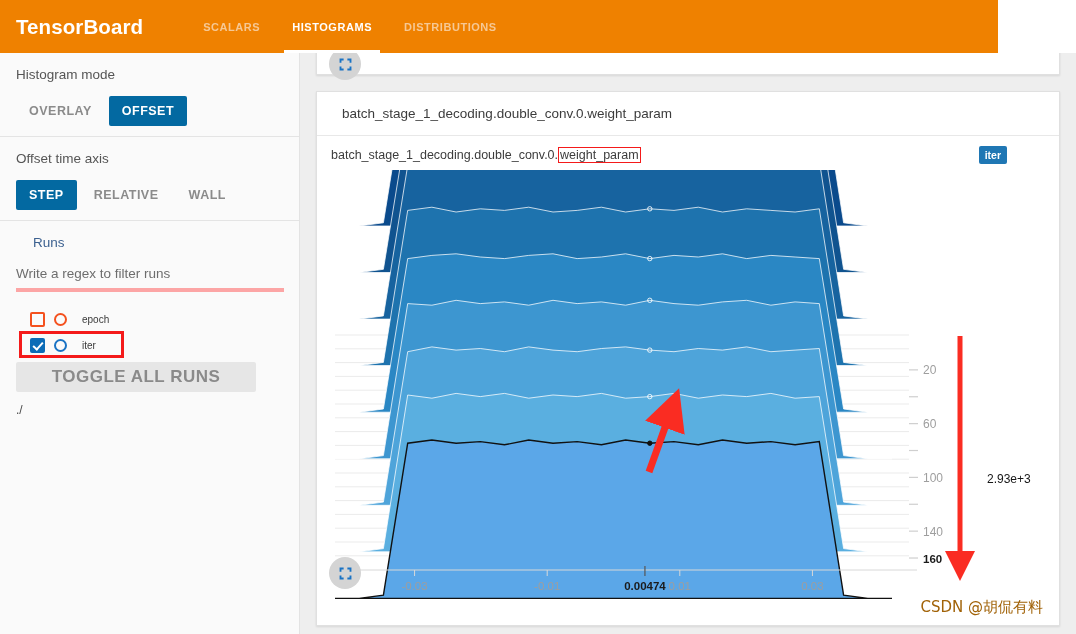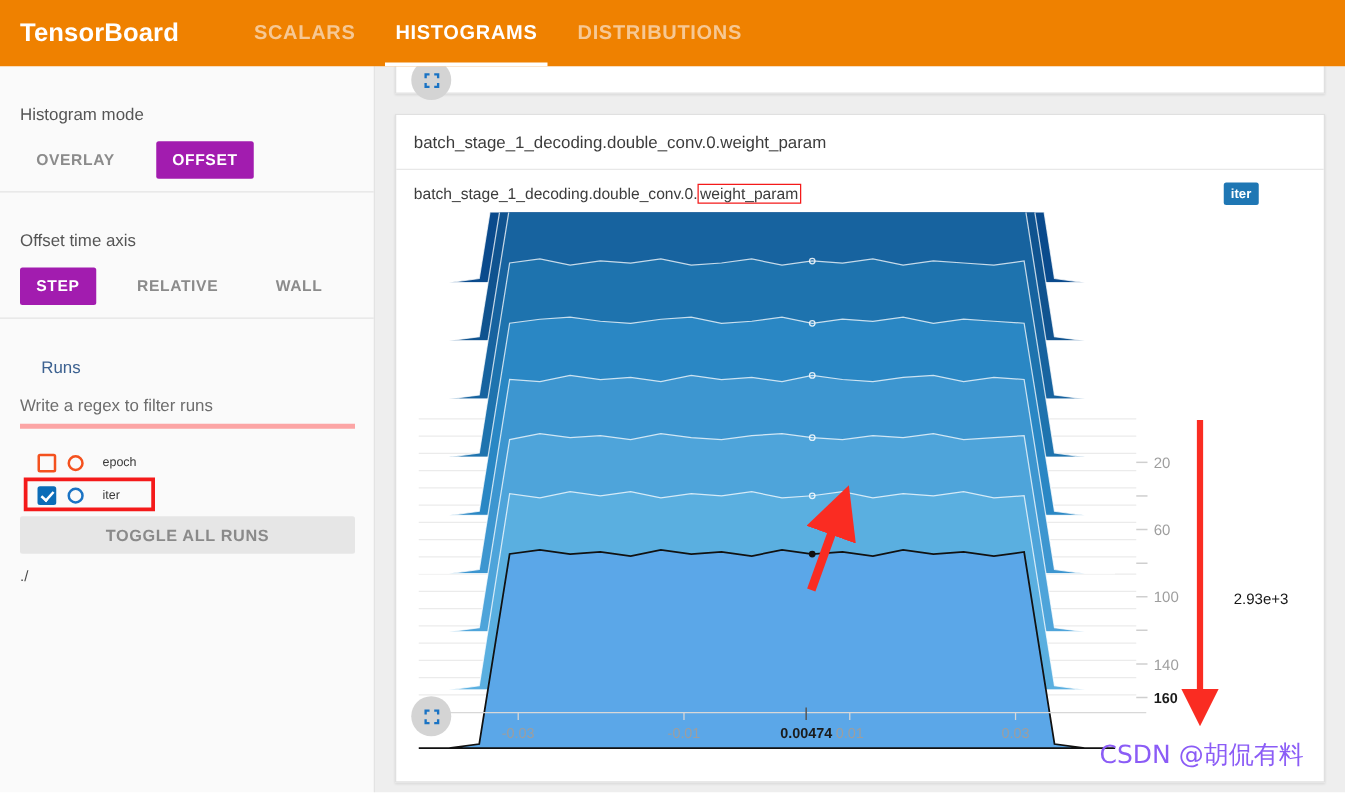"TensorBoard" .topbar { width: 1076px -> 998px }
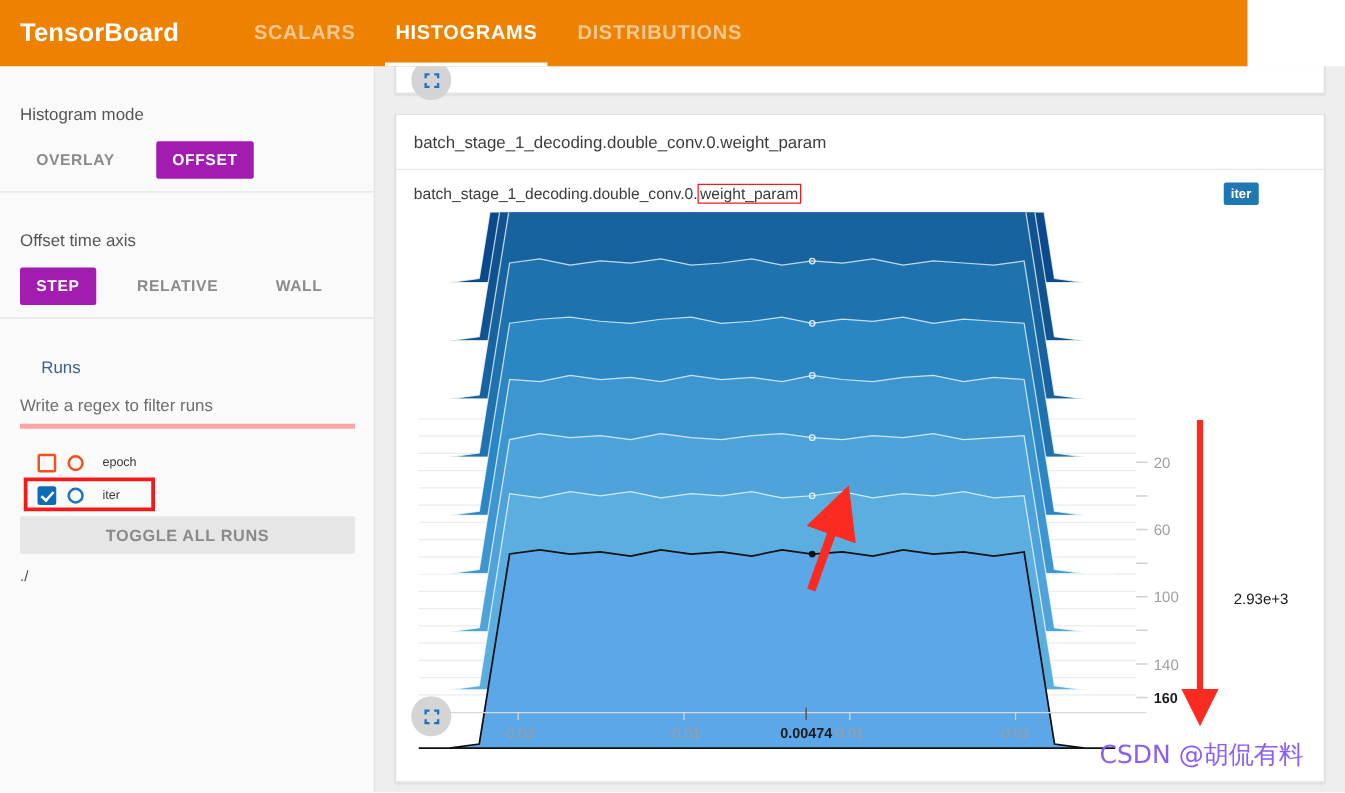"SCALARS" .tab { font-size: 16px -> 11px }
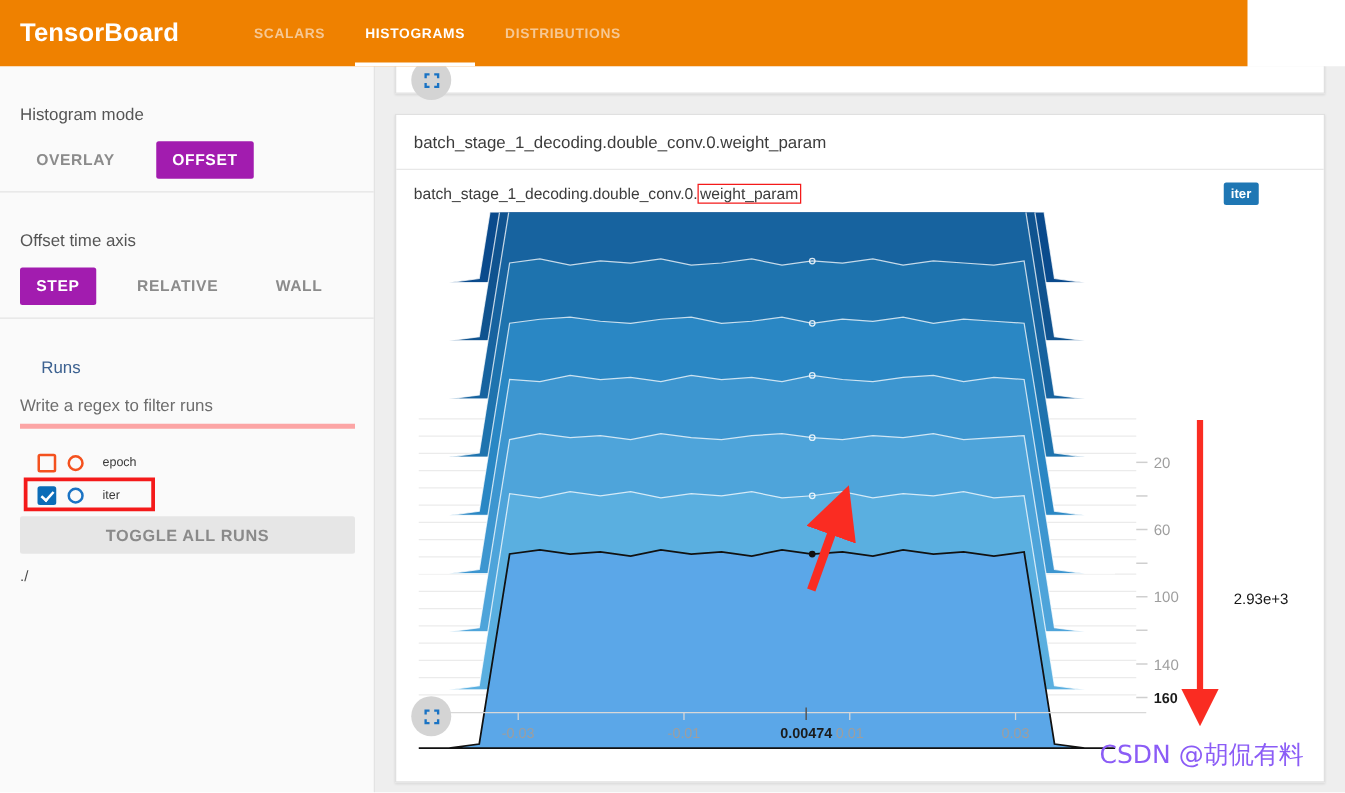"Histogram mode" .section { padding: 31px 16px 10px 16px -> 14px 16px 10px 16px }
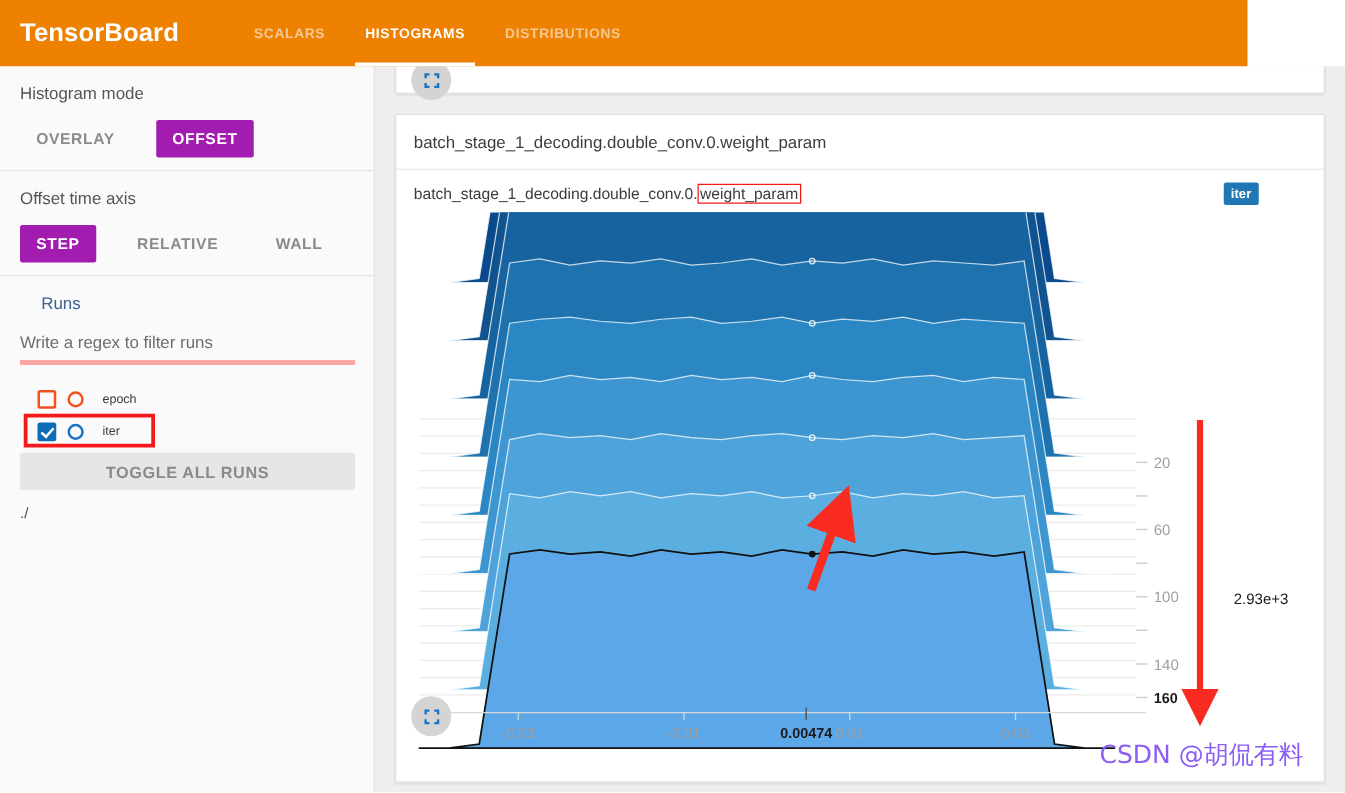"OVERLAY" .btn-row { gap: 20px -> 4px }
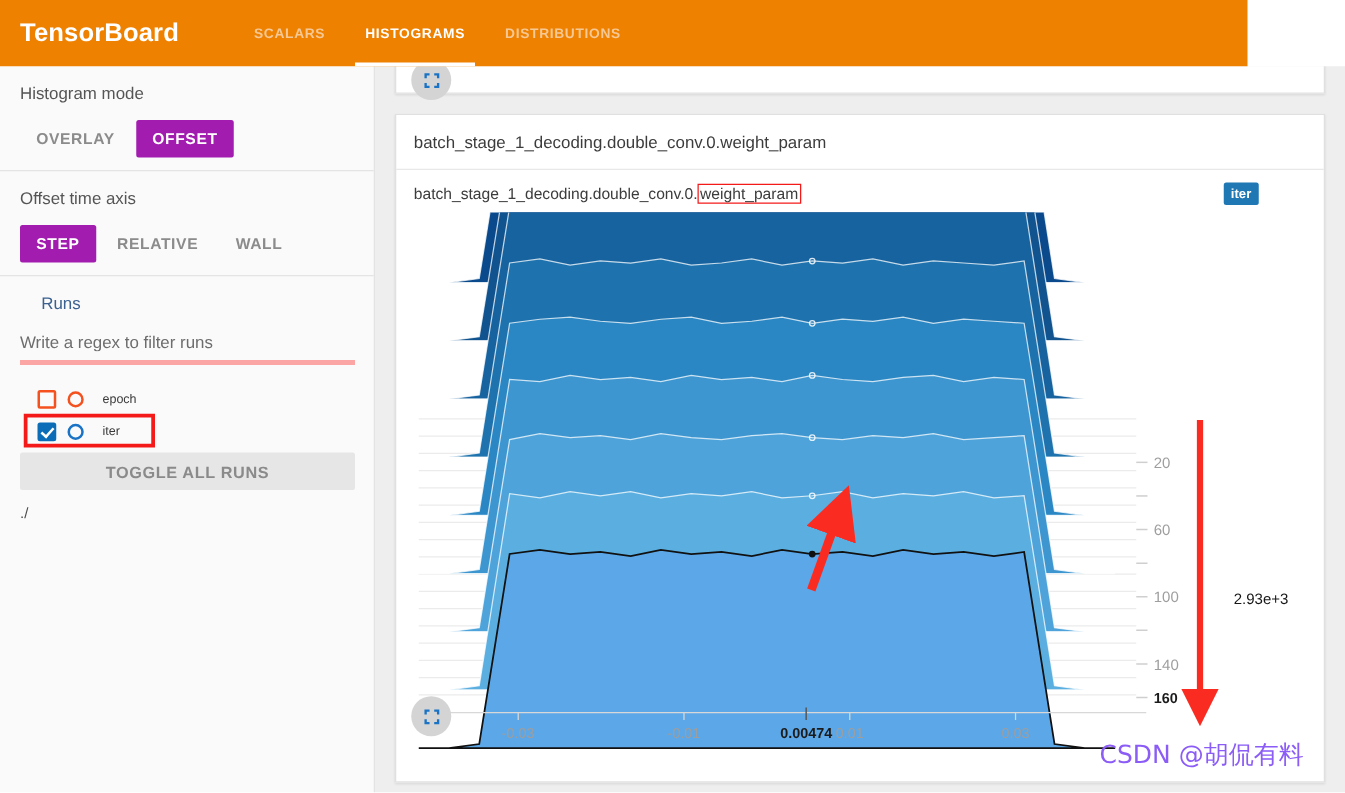"OFFSET" .flat-btn.on { background: #a21caf -> #0369a1 }
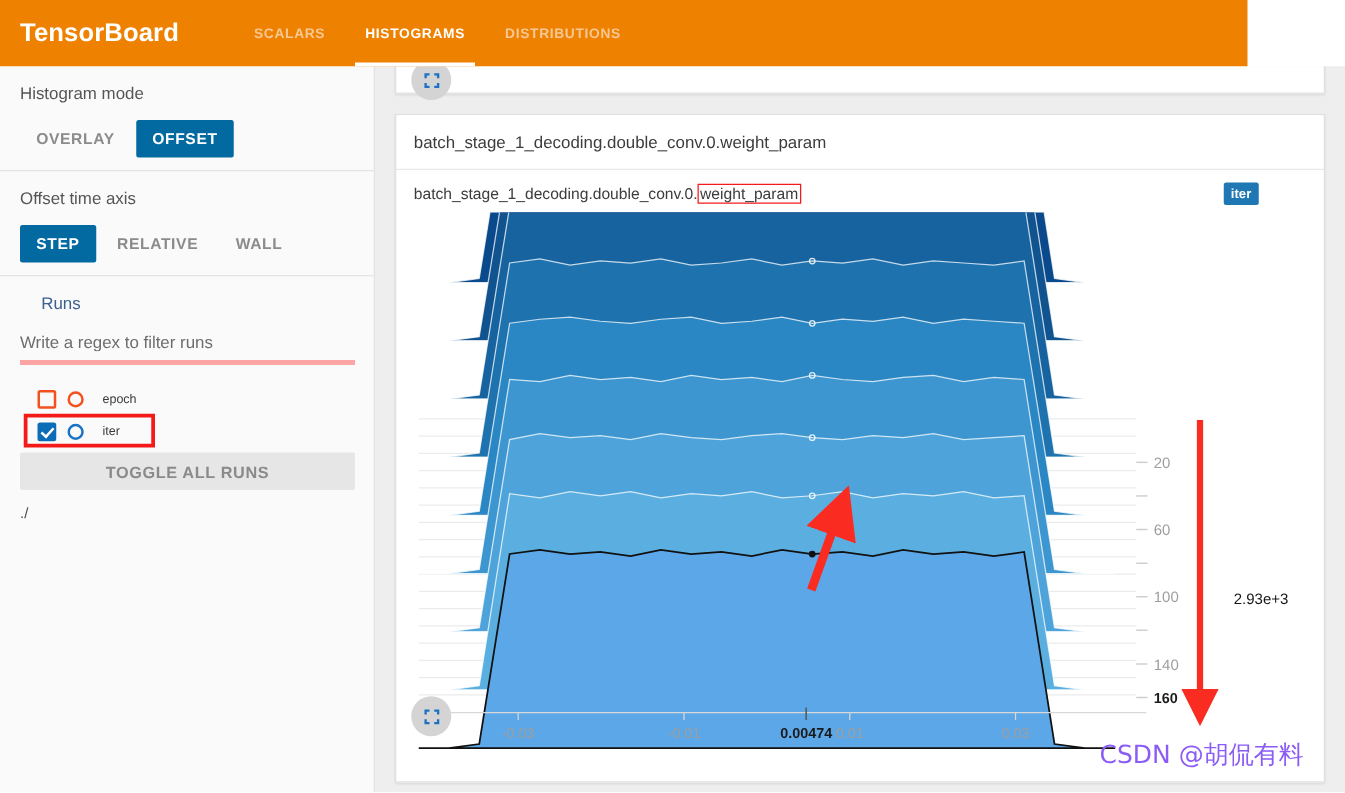"batch_stage_1_decoding.double_conv.0.wei" .card-header { padding: 0 14px -> 0 25px }
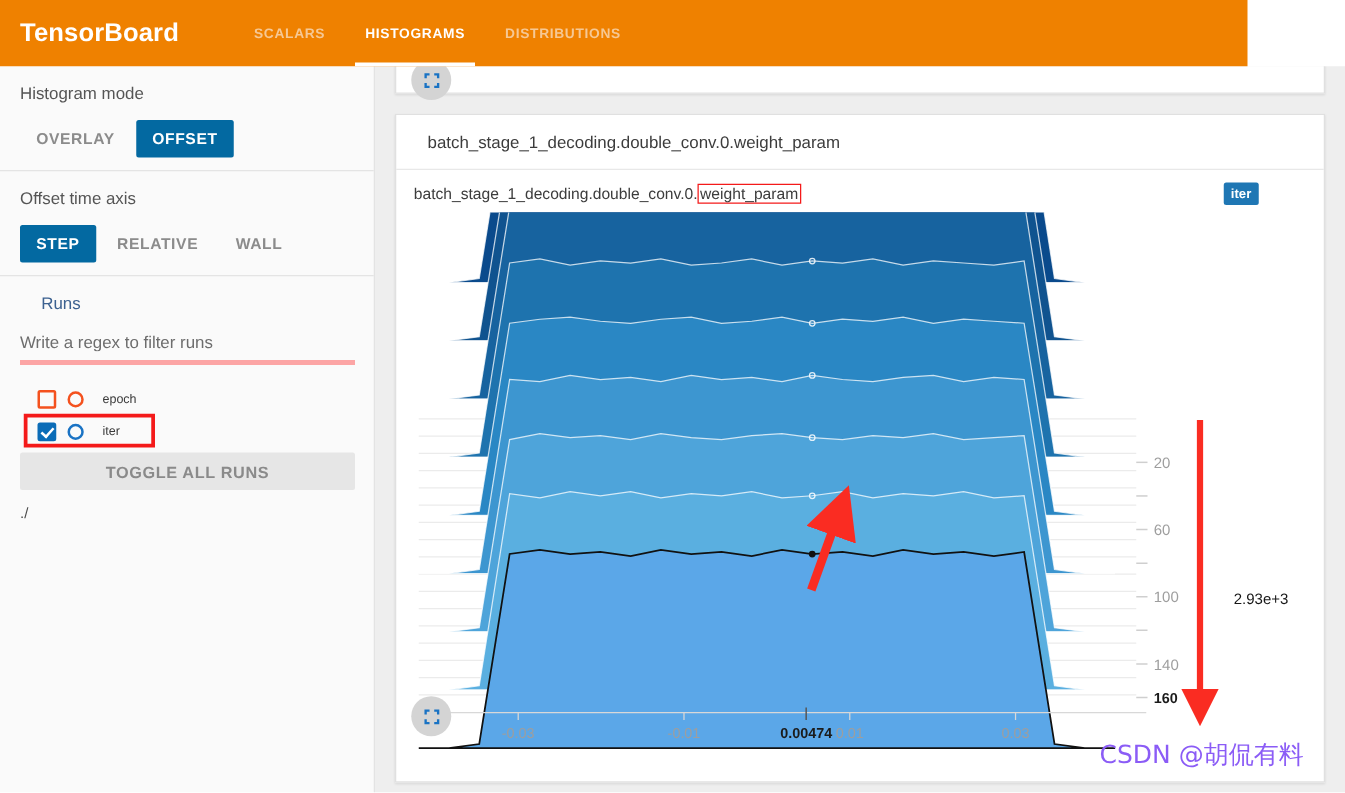"TOGGLE ALL RUNS" .toggle-all { font-size: 13px -> 17px; width: 268px -> 240px }
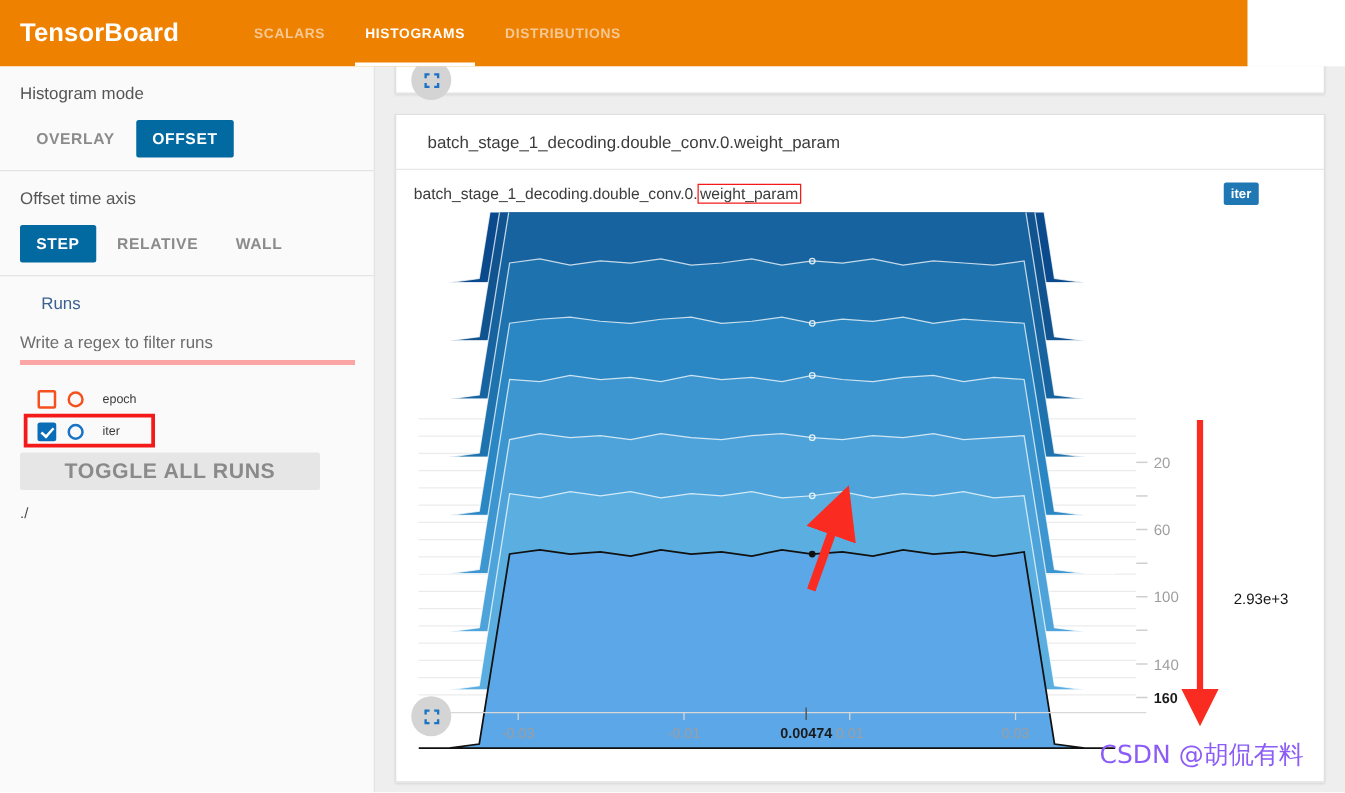"CSDN @胡侃有料" .watermark { color: #8b5cf6 -> #a16207; font-size: 20px -> 15px }
